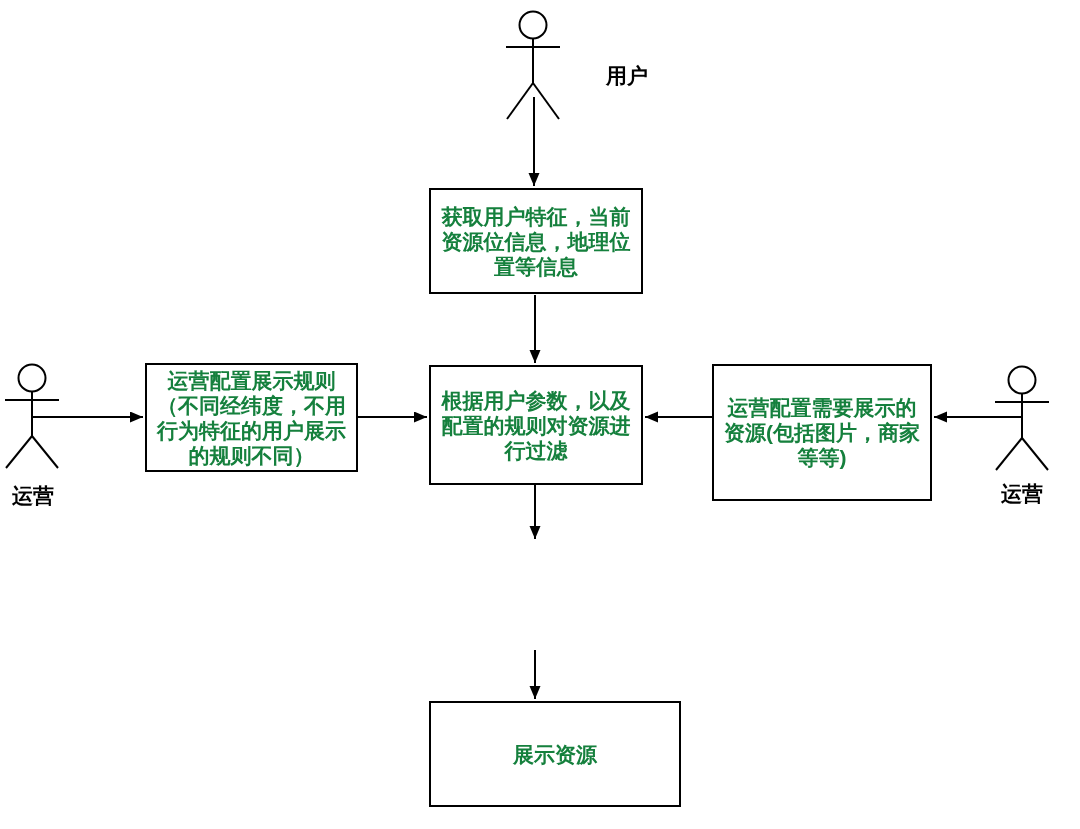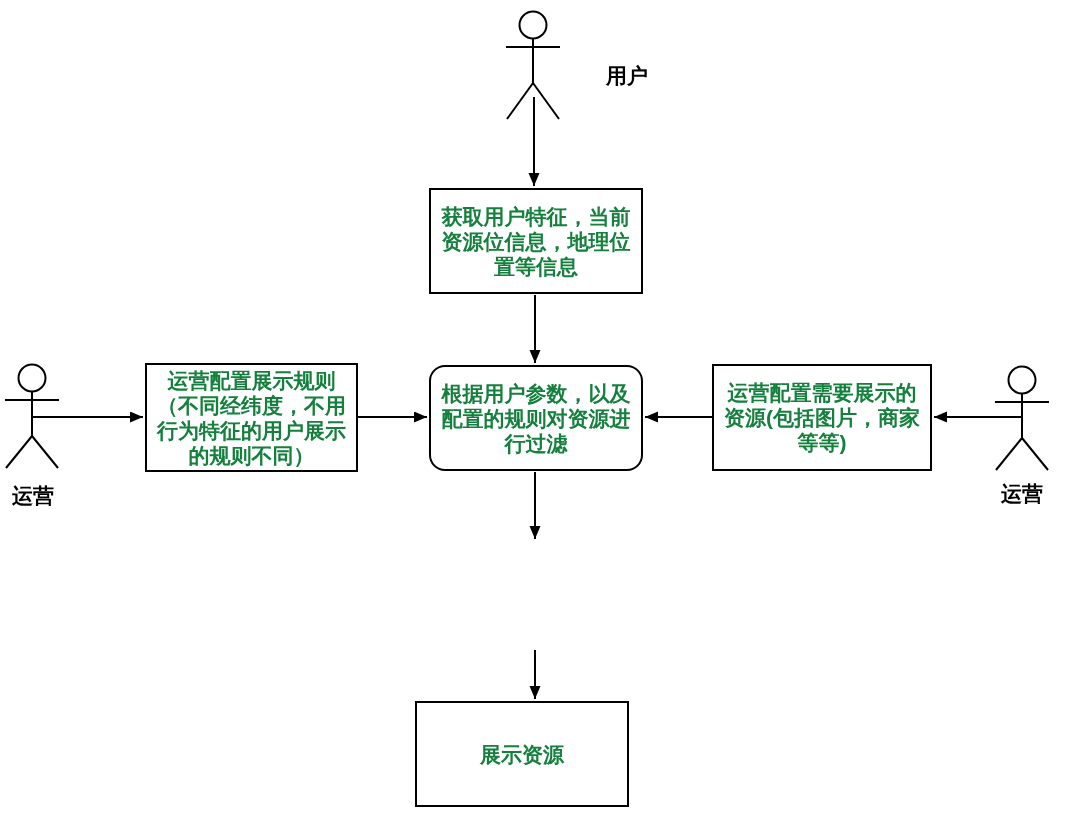"根据用户参数，以及" #node-filter { border-radius: 16px -> none; height: 106px -> 120px }
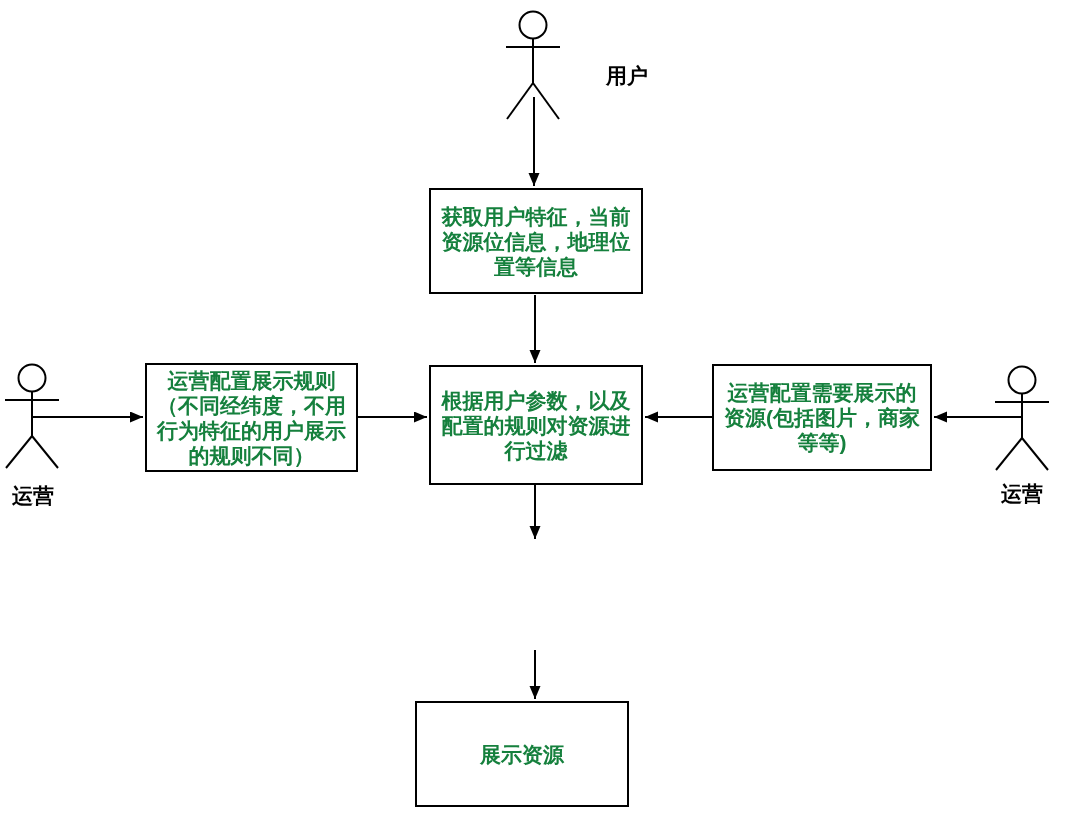"运营配置需要展示的" #node-resources { height: 107px -> 137px }
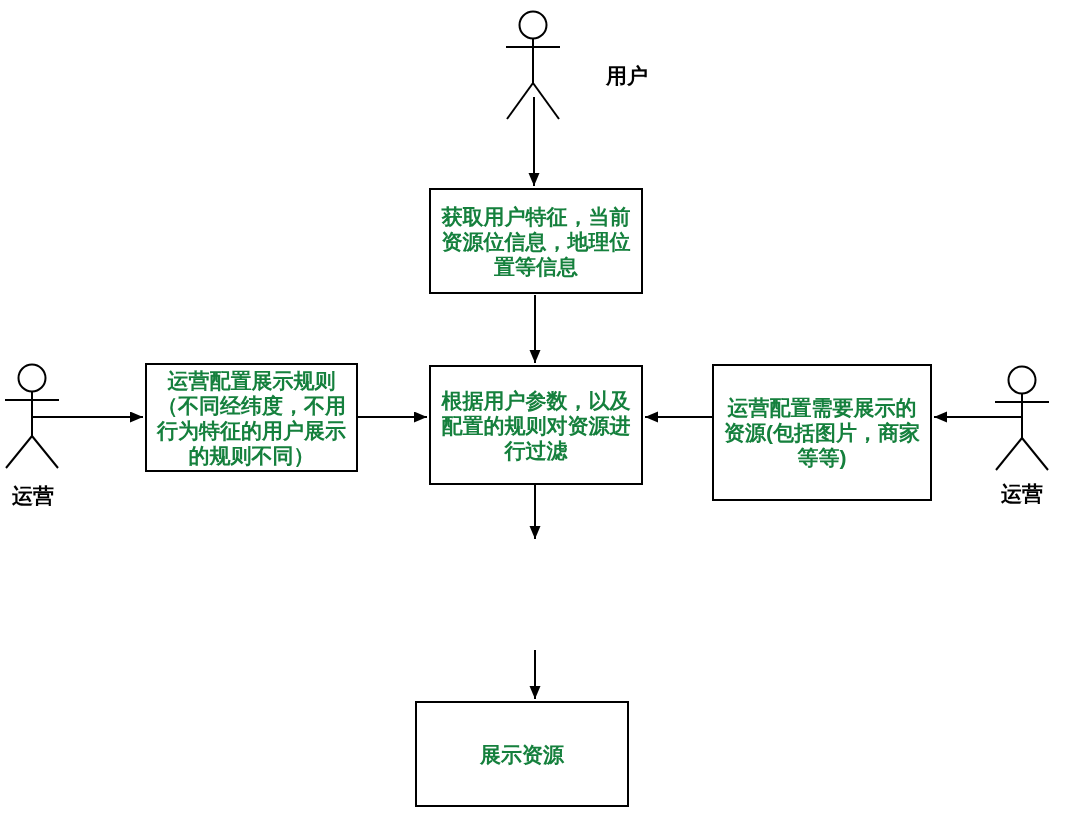"展示资源" #node-display { left: 415px -> 429px; width: 214px -> 252px }
